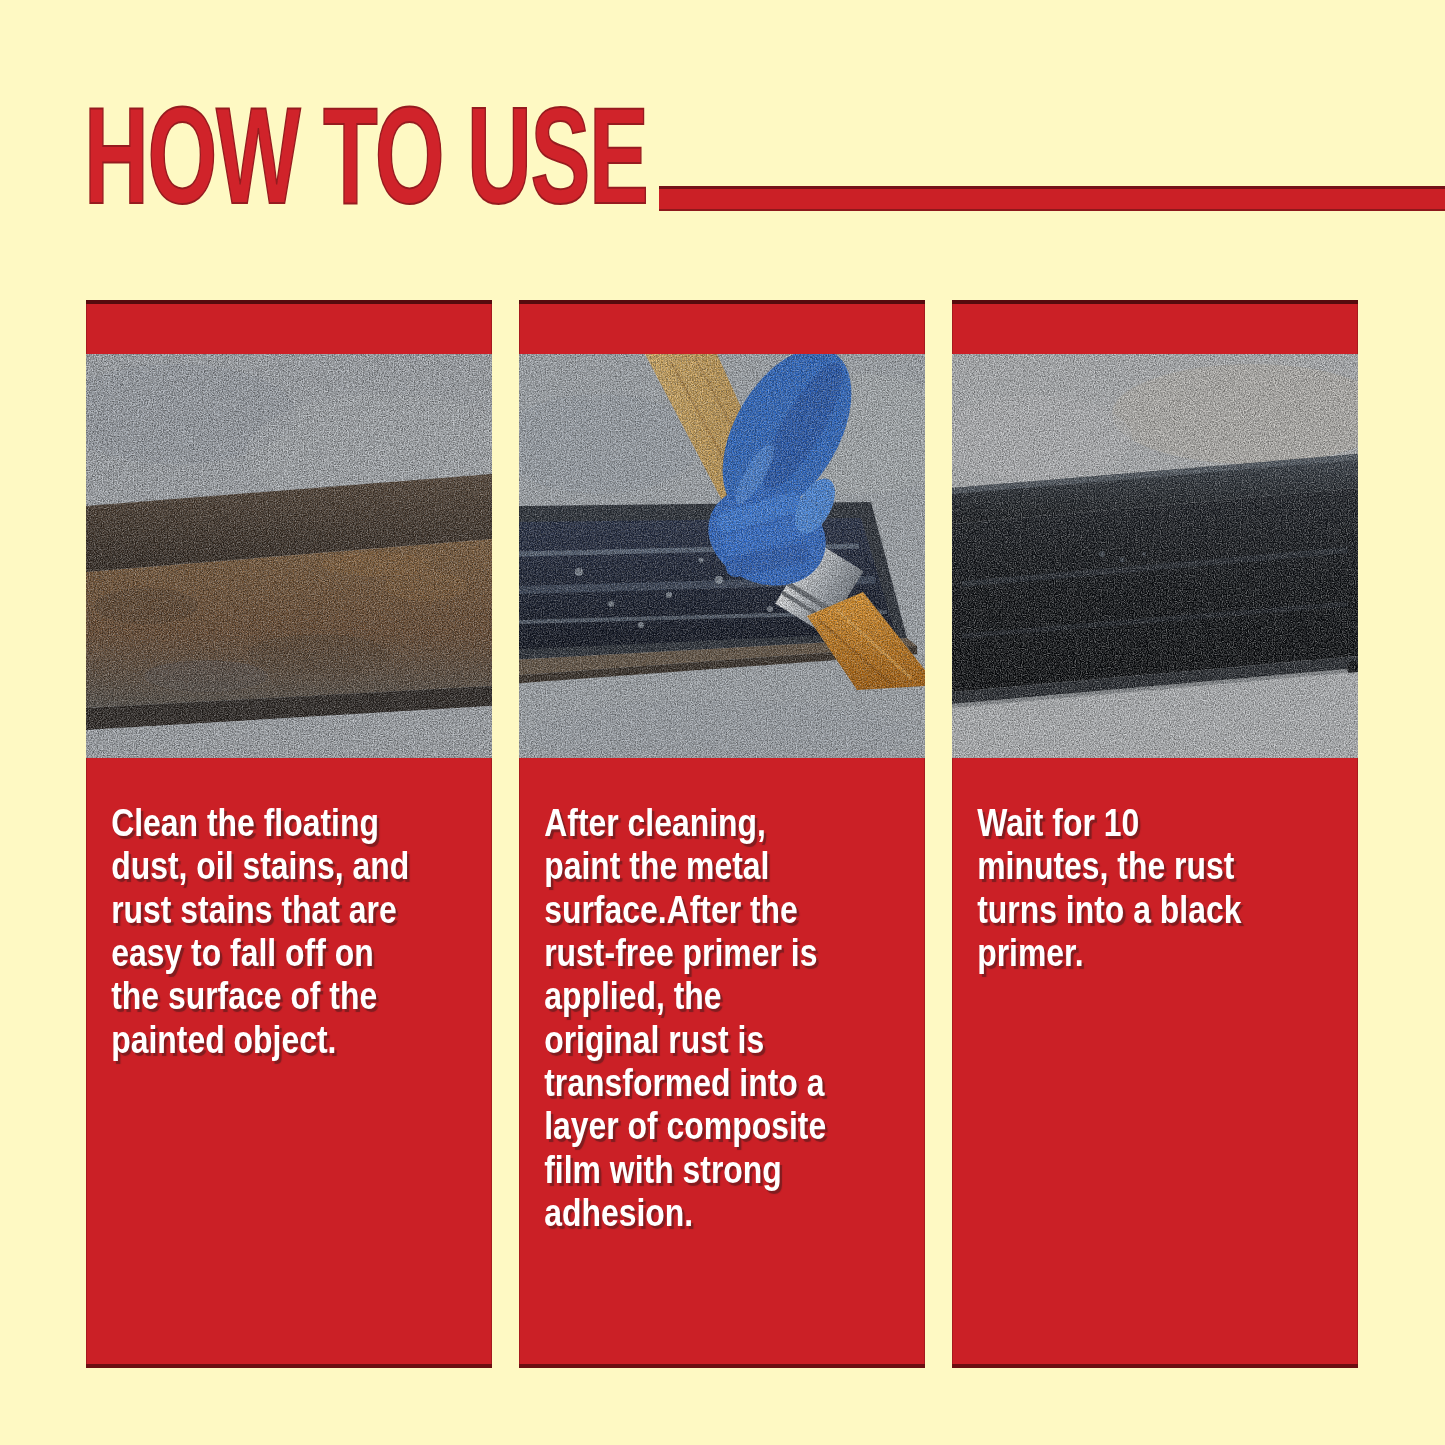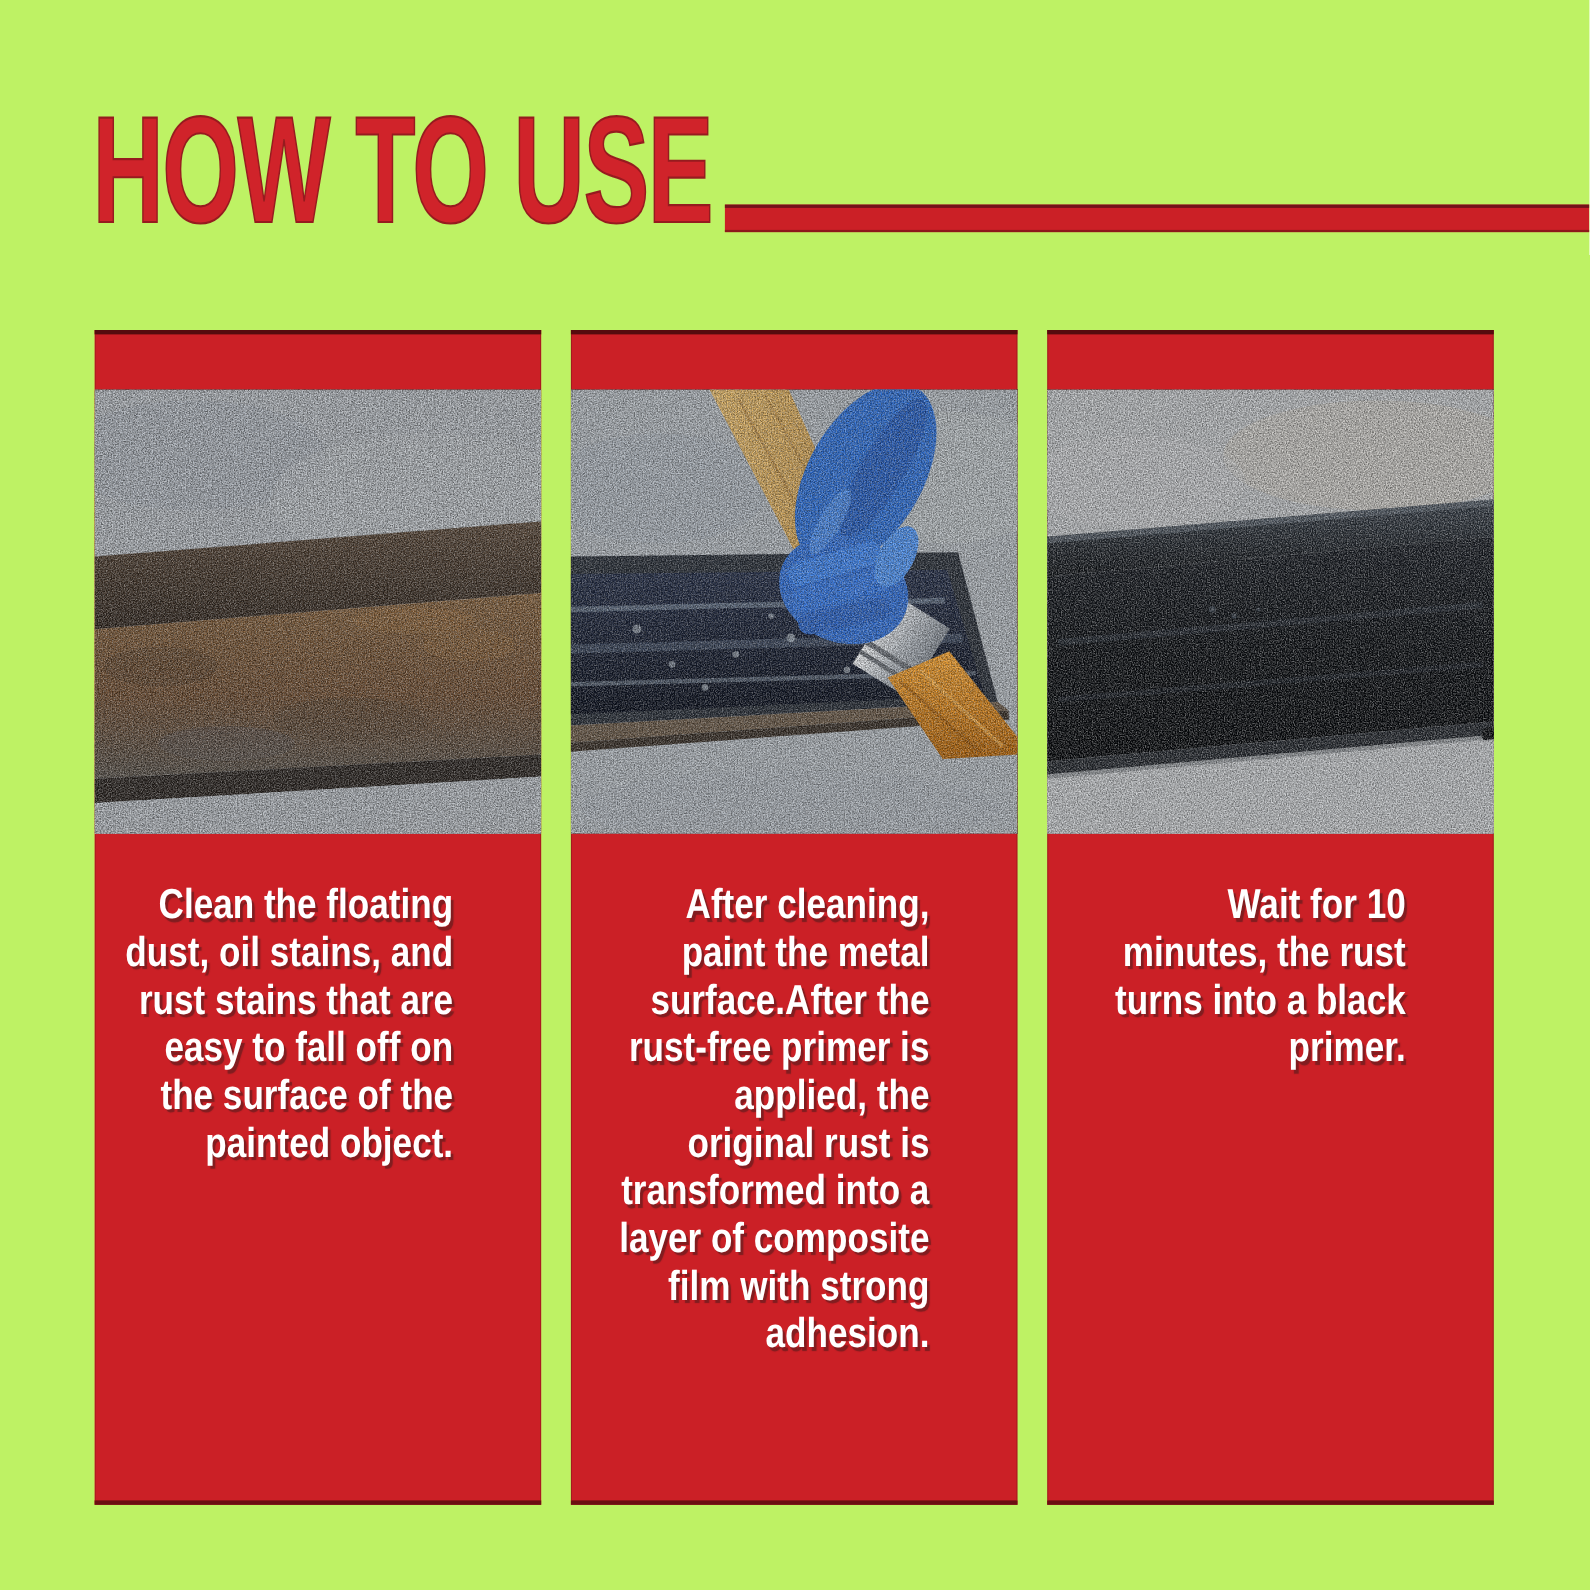"HOW TO USE" .canvas { background: #bef264 -> #fef9c3; text-align: right -> none }
